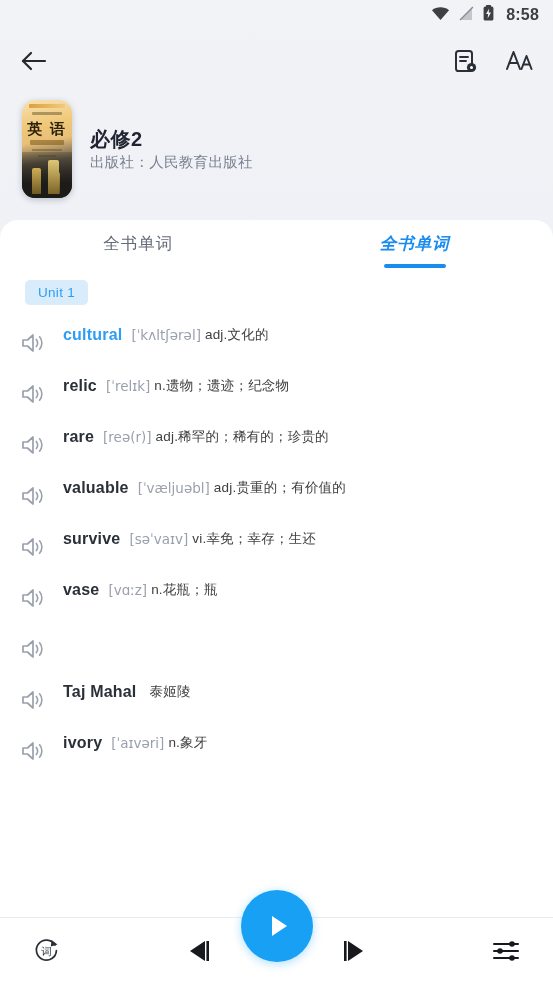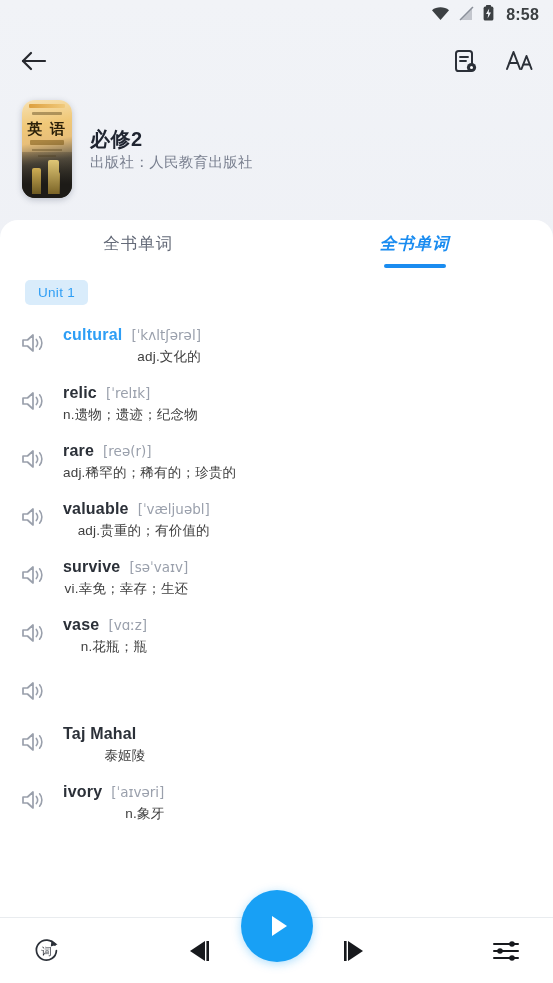"cultural" .word-body { flex-direction: column -> none }
